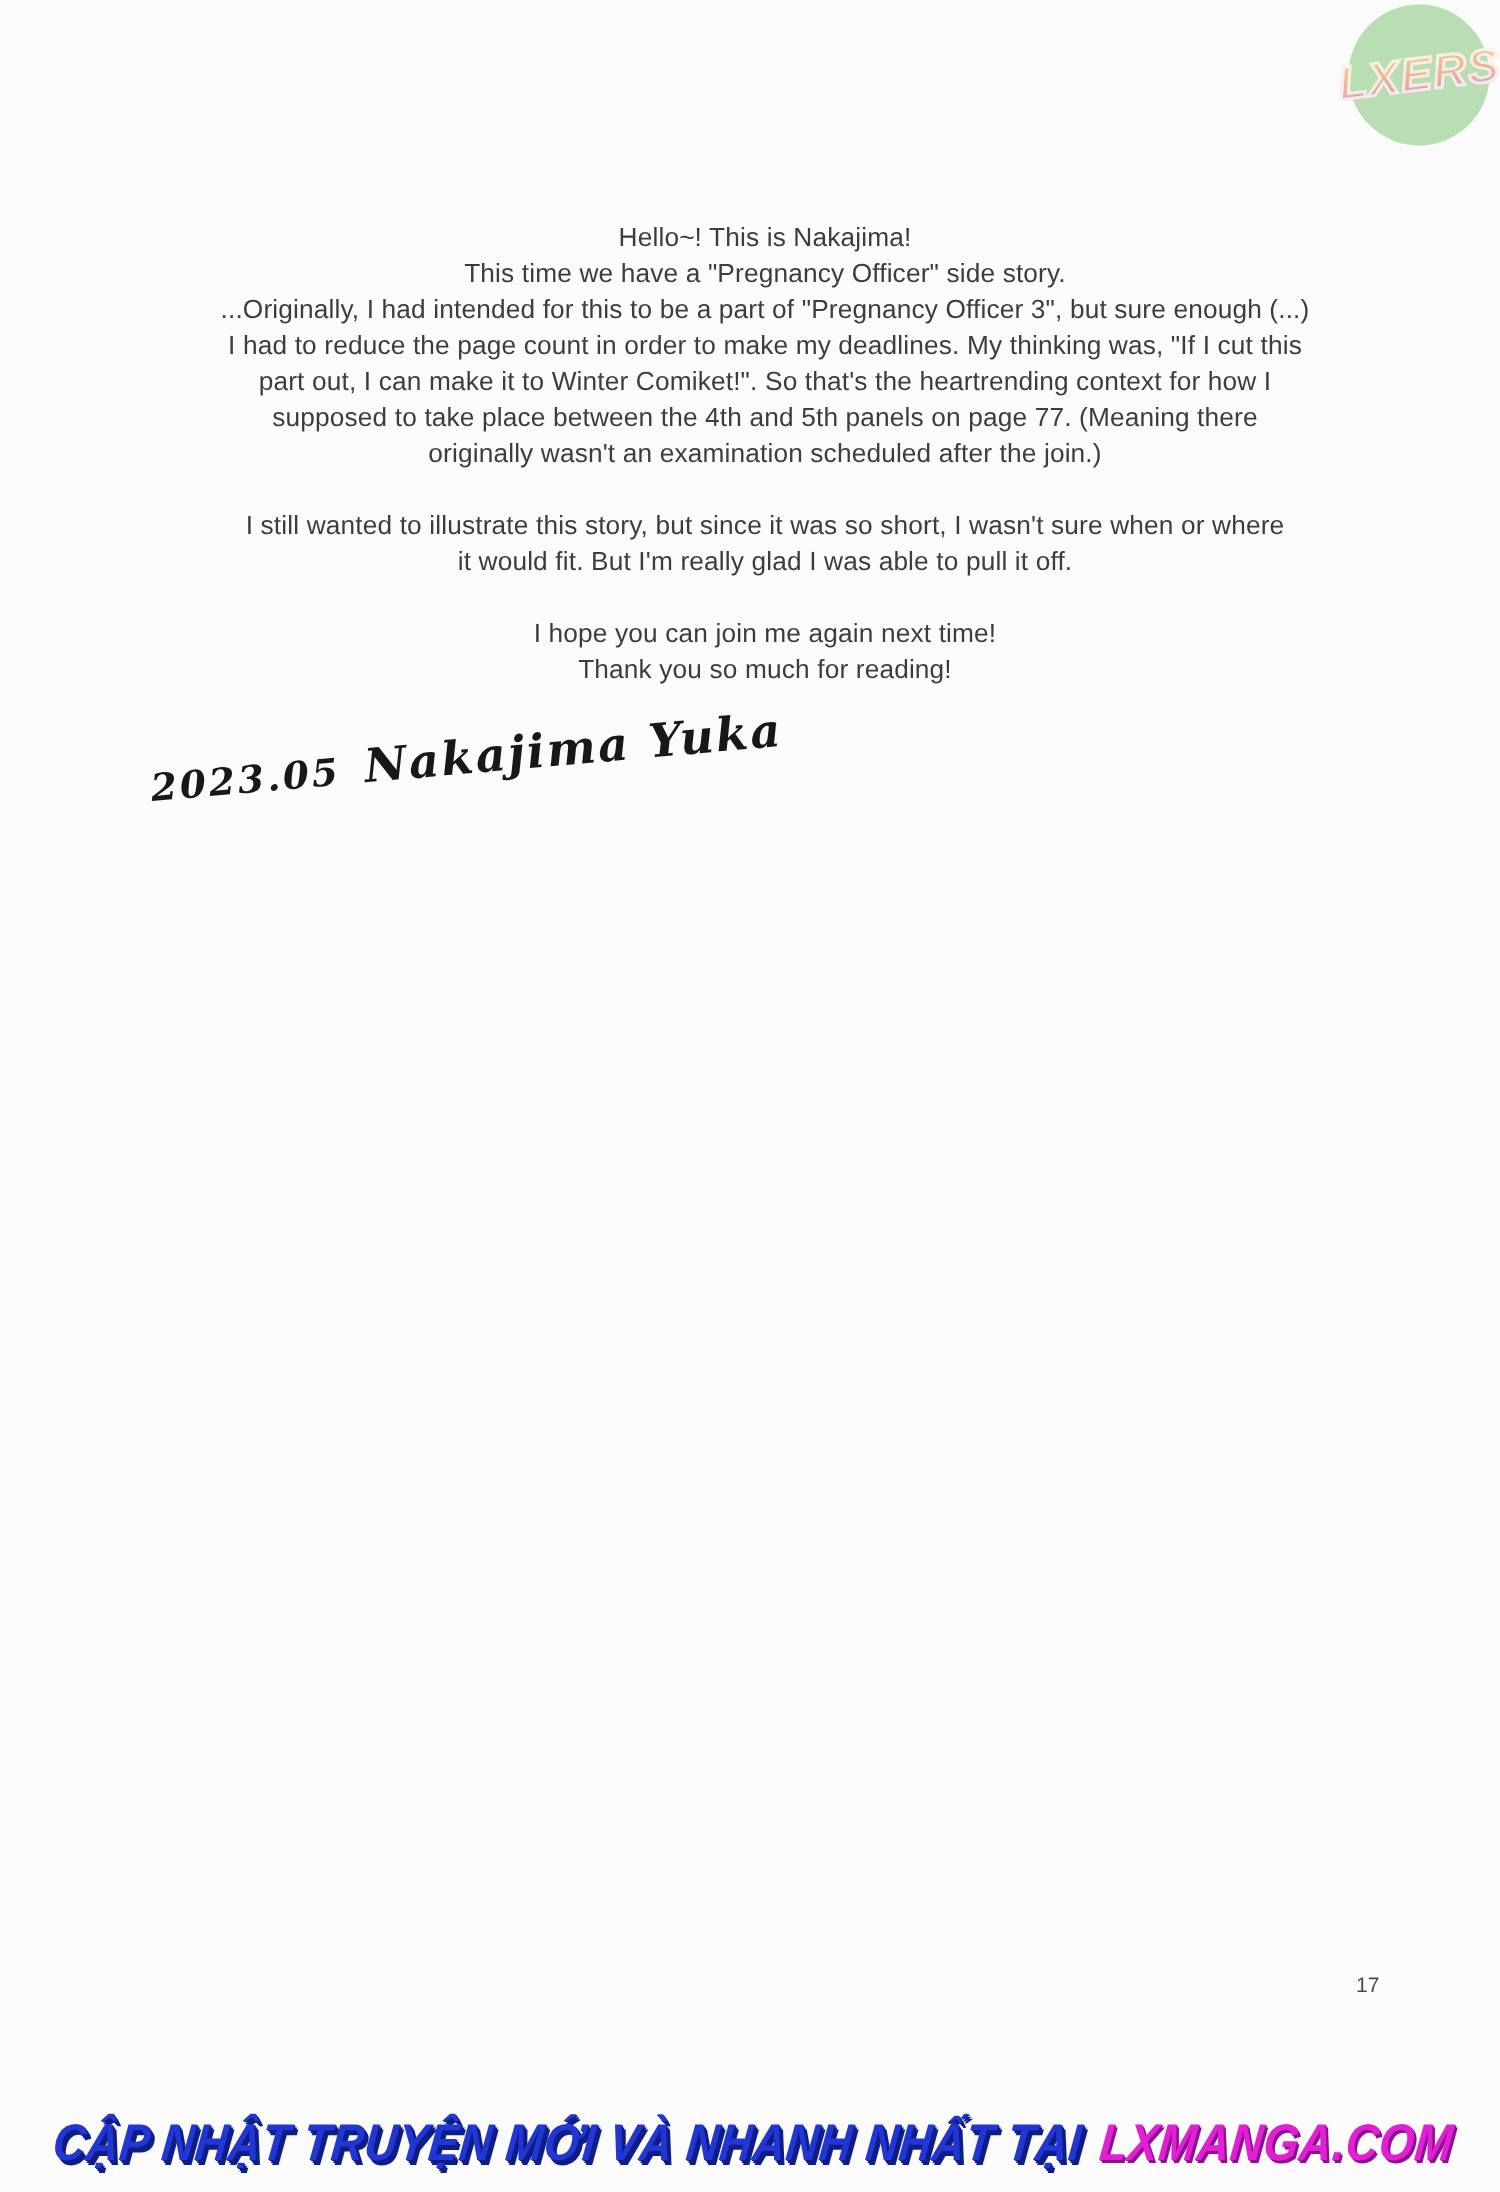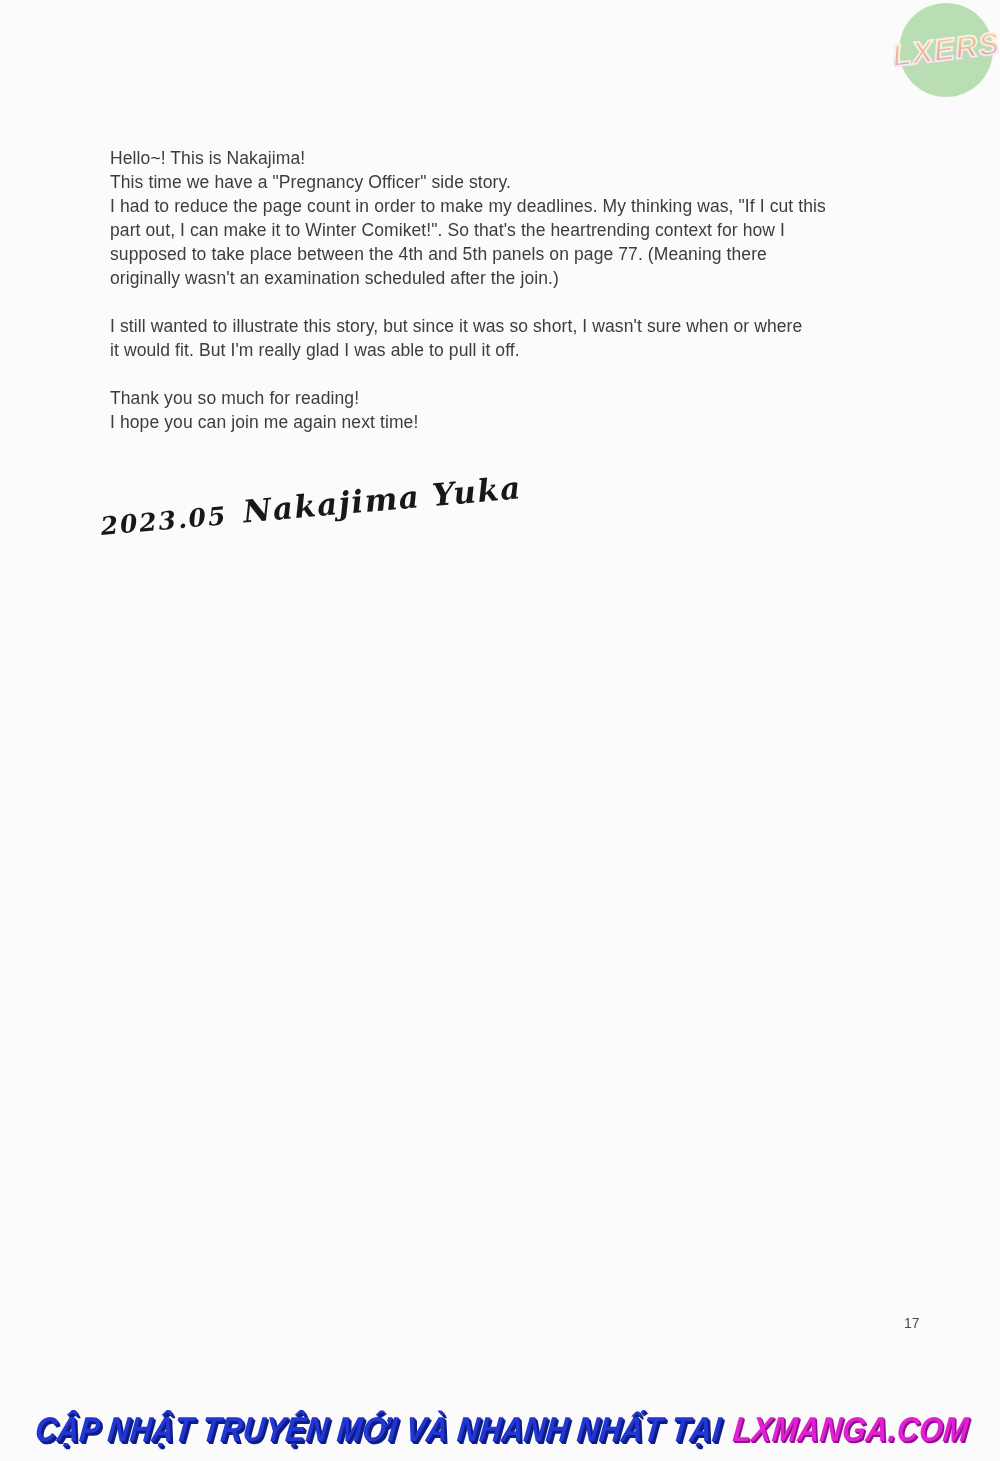"Hello~! This is Nakajima!" .afterword { text-align: none -> center }
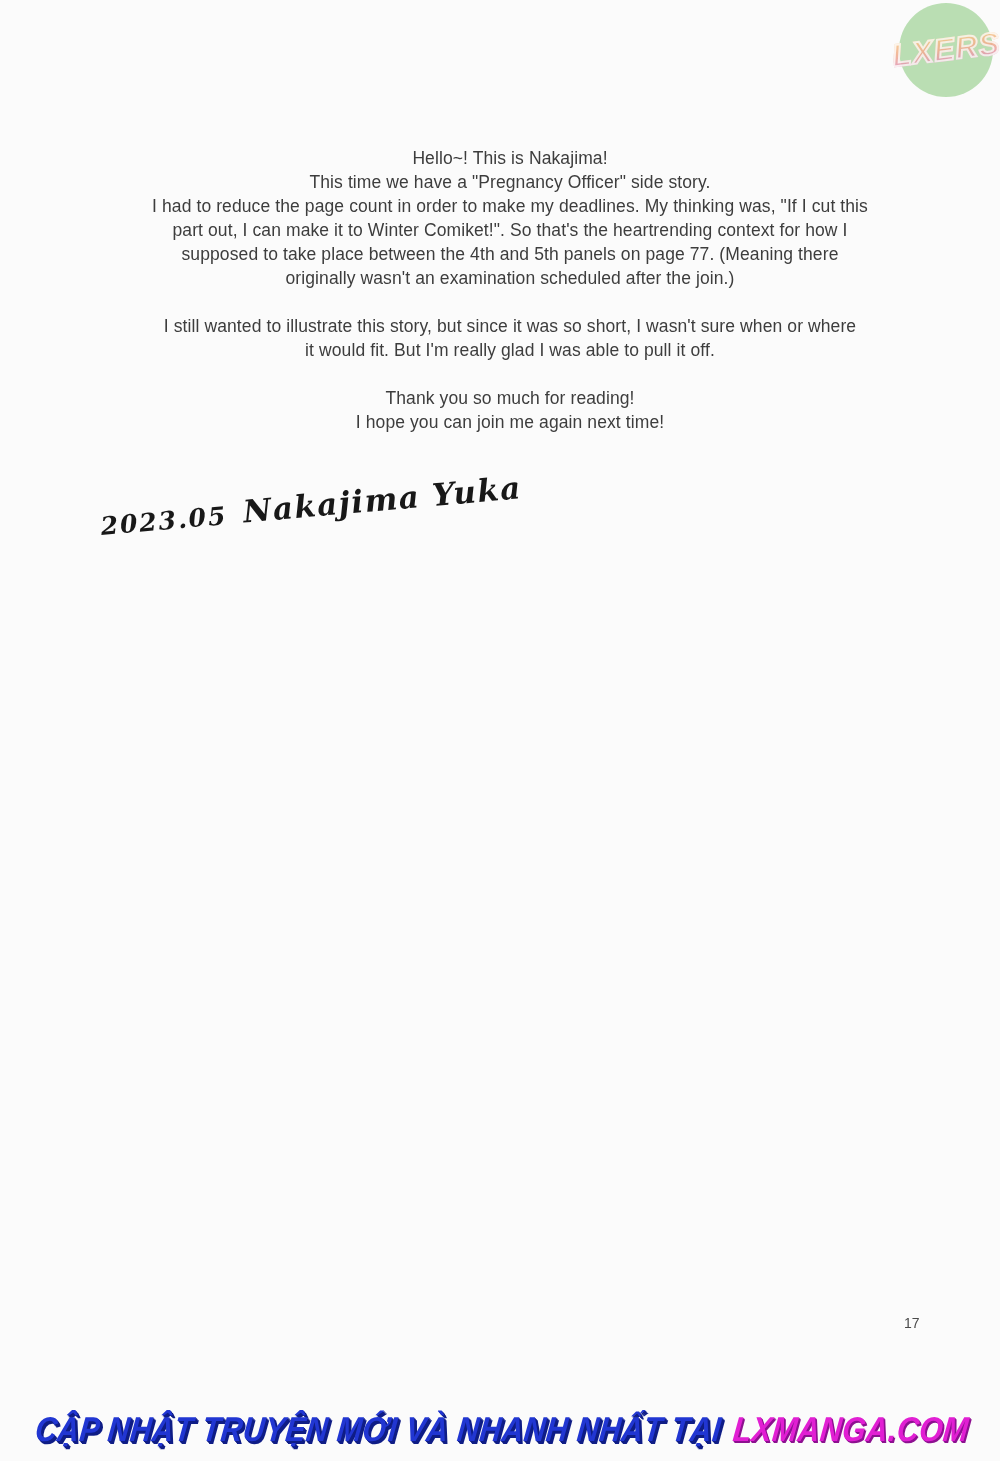"...Originally, I had intended for" div.text-line { html: none -> <div>...Originally, I had intended for this to be a part of "Pregnancy Officer 3", but sure enough (...)</div> }
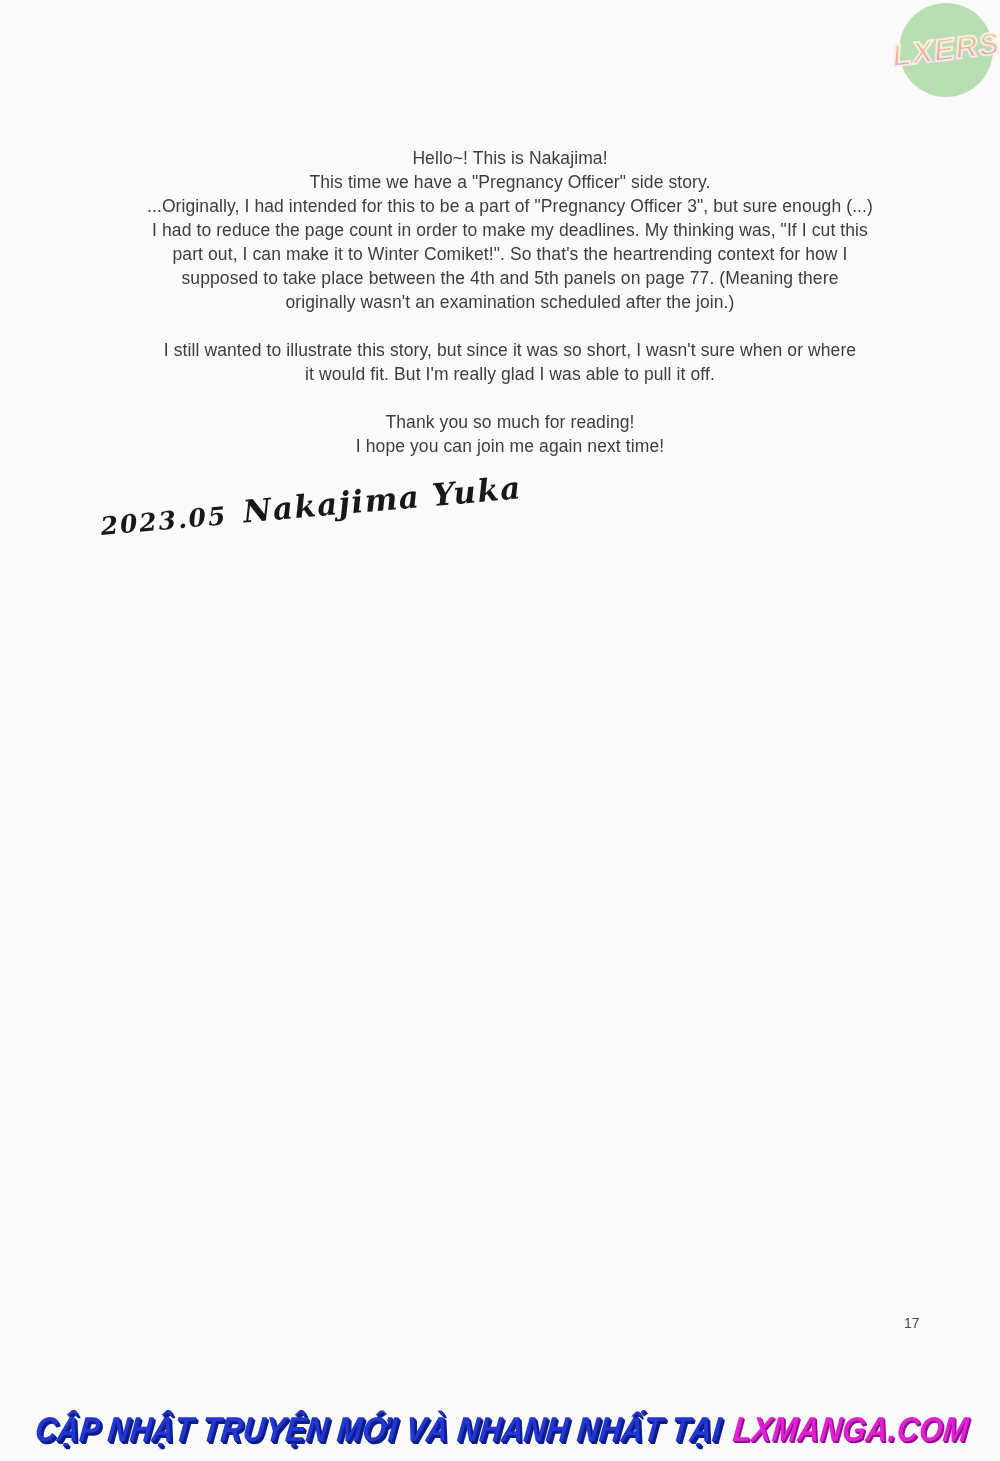"Thank you so much for" div.text-line { order: before "I hope you can join" -> after "I hope you can join" }
